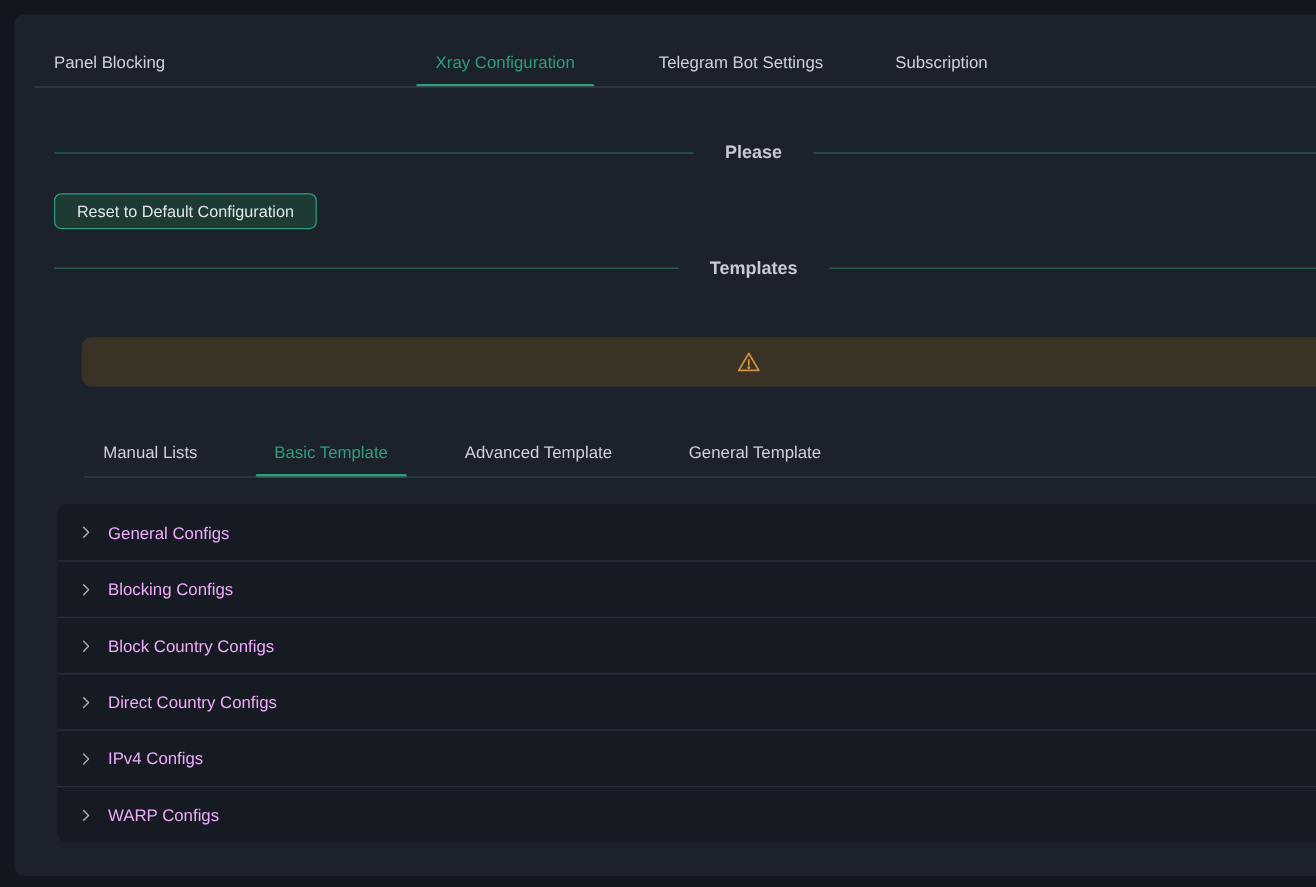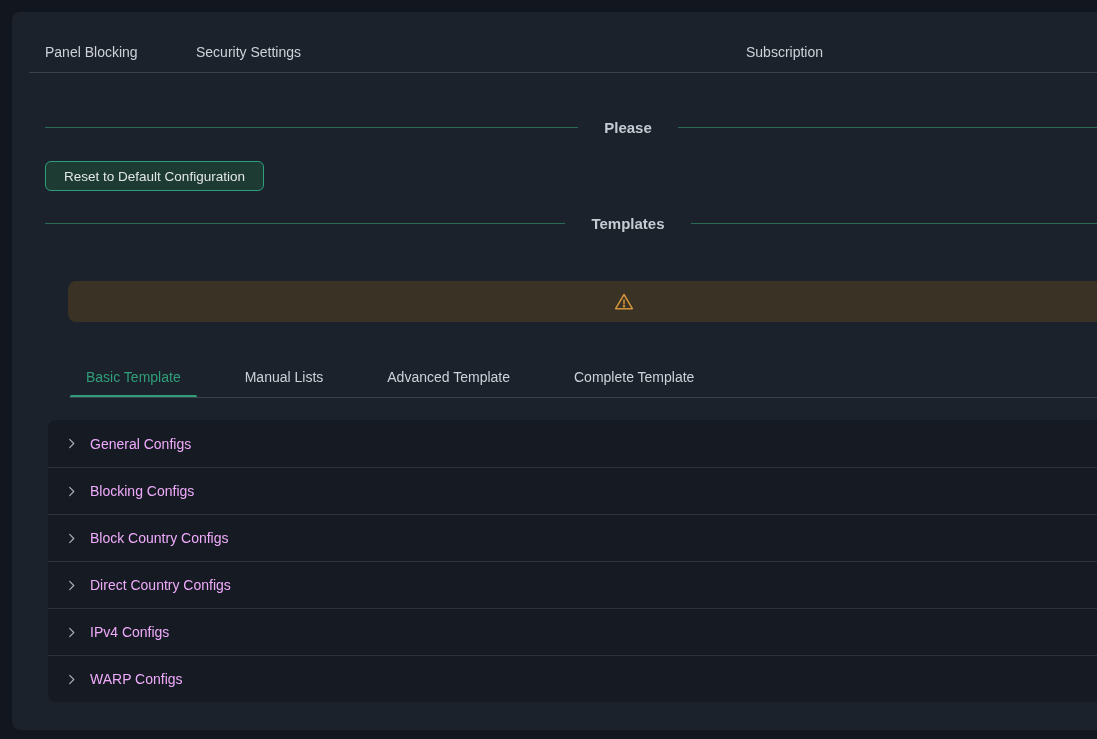"Security Settings" div.main-tab { html: <div>Security Settings</div> -> none }
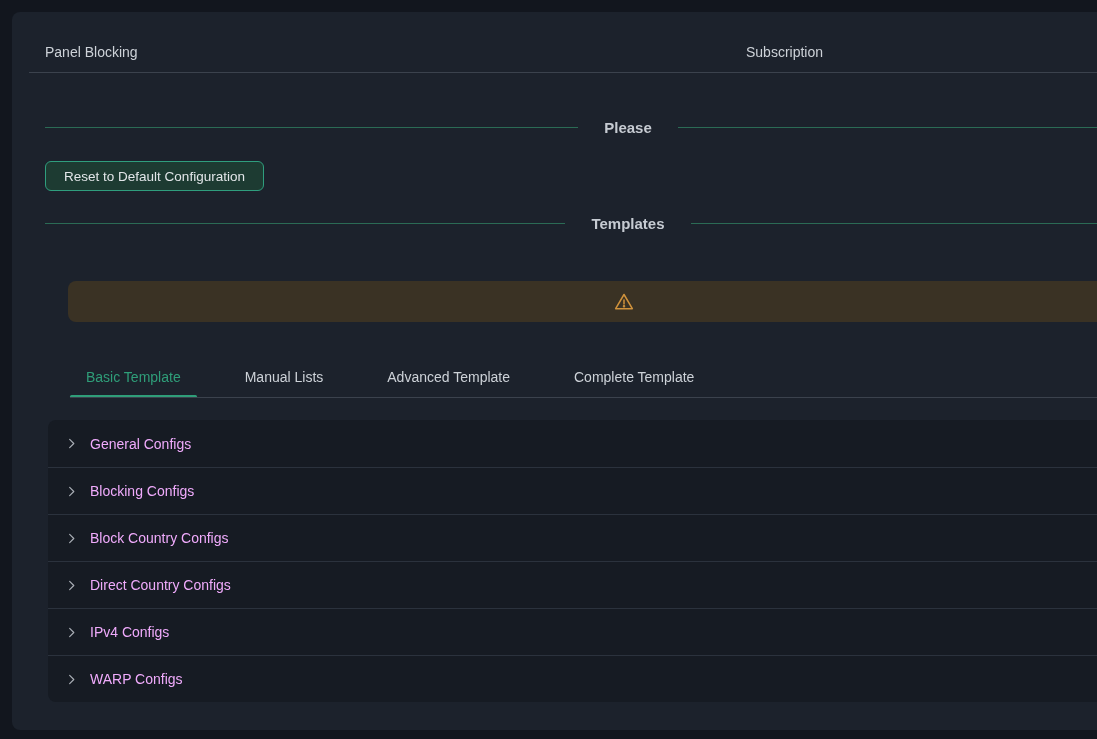"Xray Configuration" div.main-tab { html: none -> <div>Xray Configuration</div> }
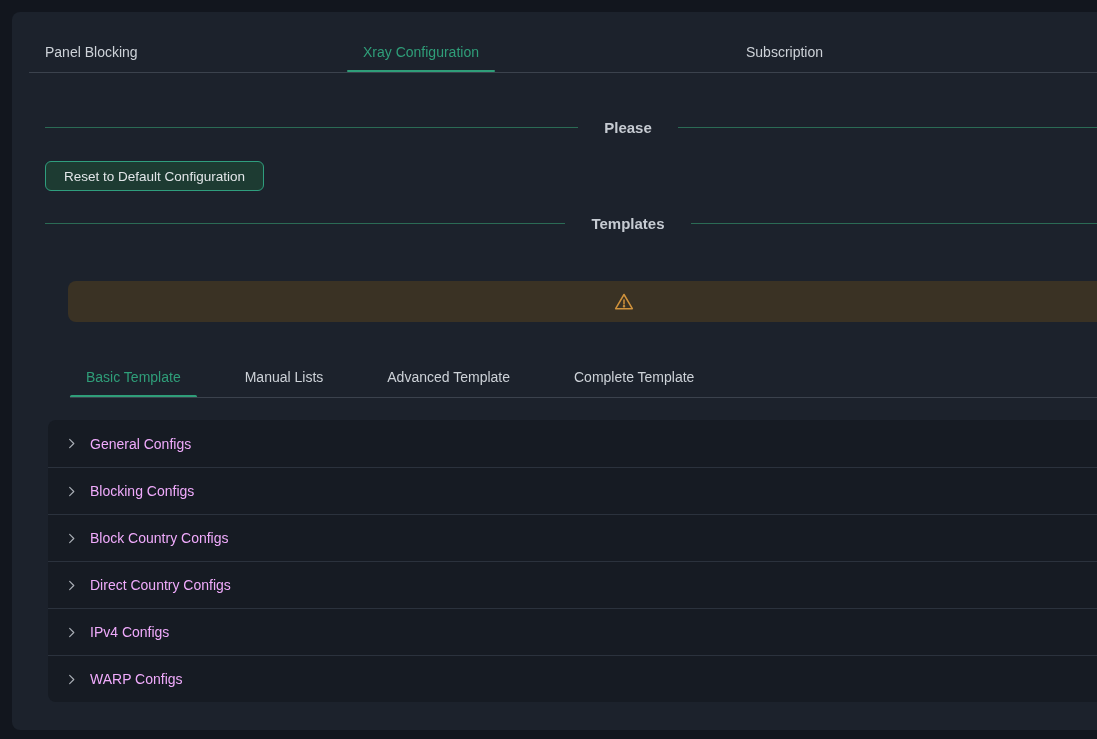"Telegram Bot Settings" div.main-tab { html: none -> <div>Telegram Bot Settings</div> }
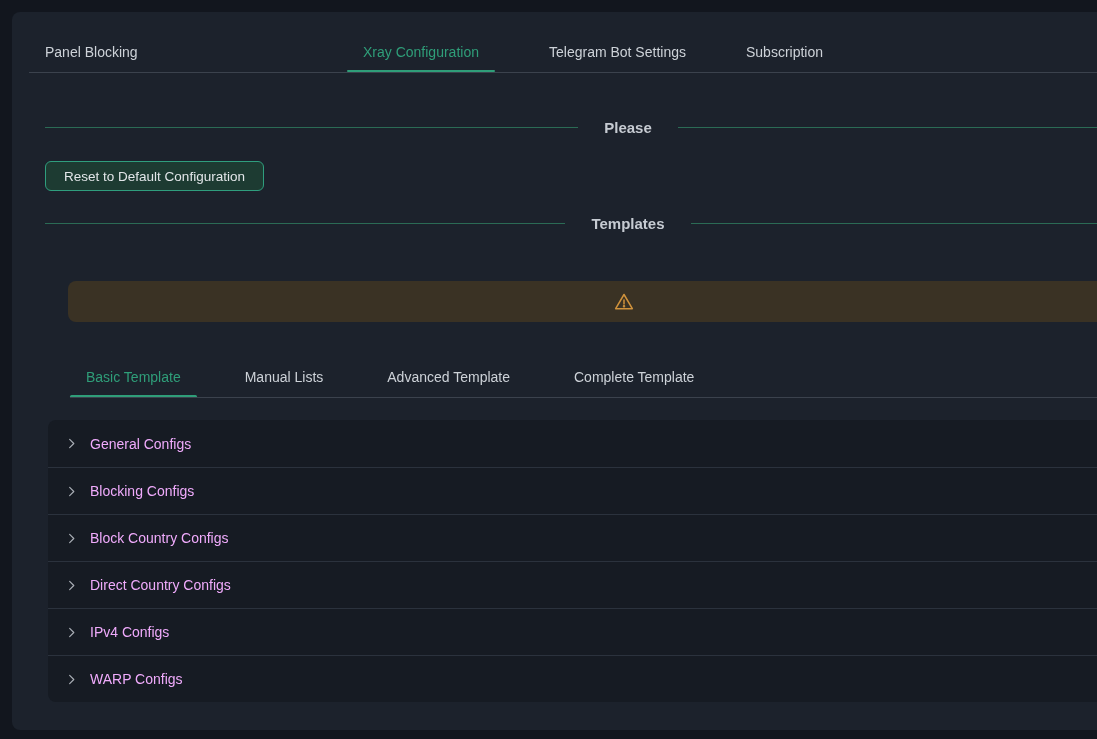"Basic Template" div.template-tab { order: before "Manual Lists" -> after "Manual Lists" }
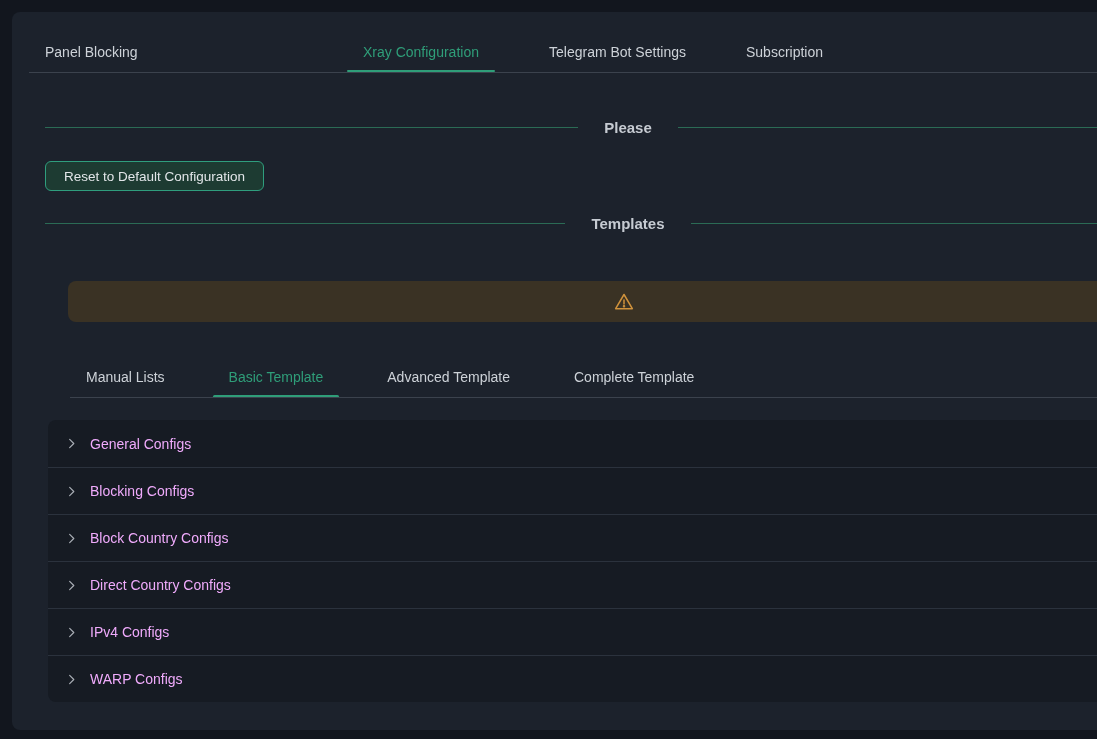"Complete Template" div.template-tab { text: Complete -> General }
